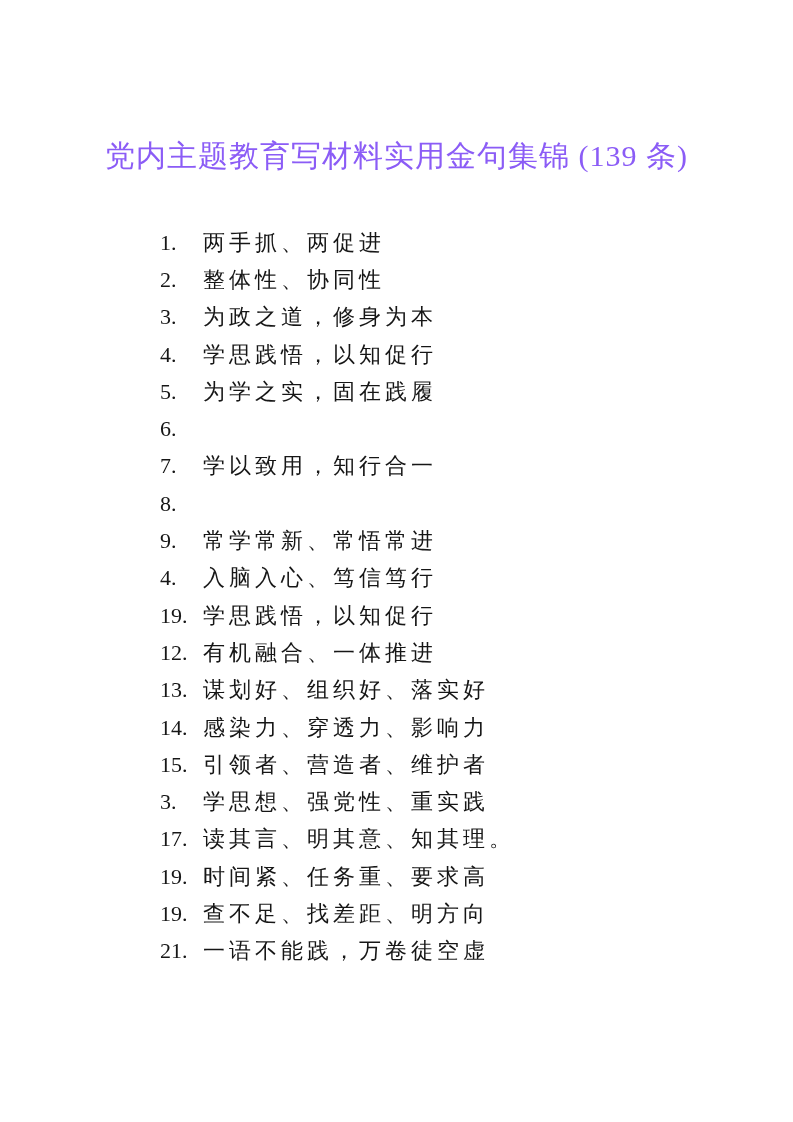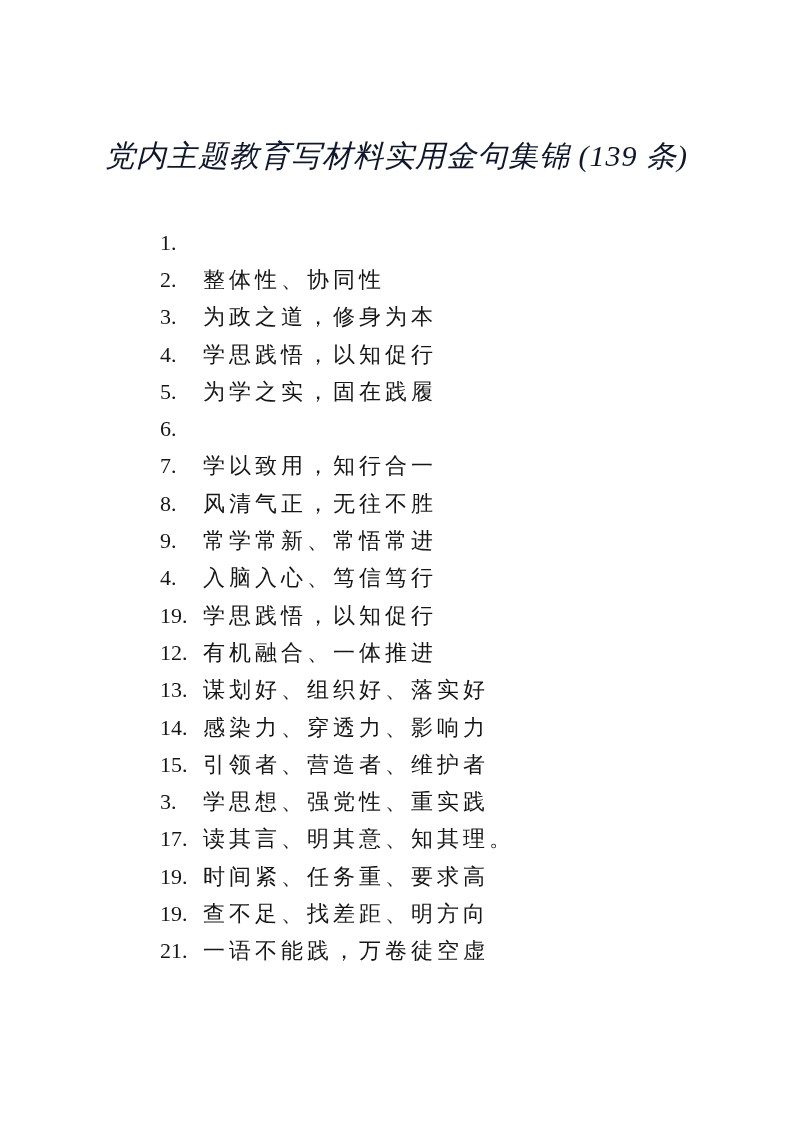"党内主题教育写材料实用金句集锦 (139 条)" .title { color: #0f172a -> #8b5cf6; font-style: italic -> none }
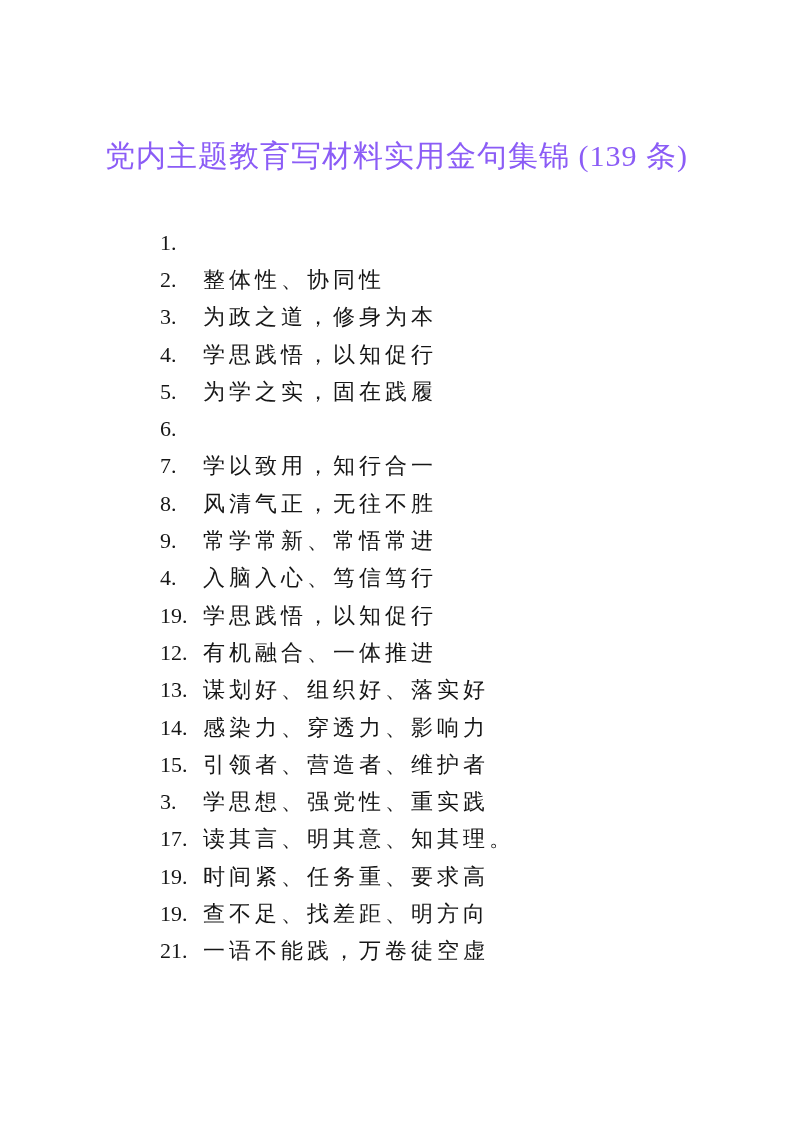"两手抓、两促进" span.txt { html: none -> <span>两手抓、两促进</span> }
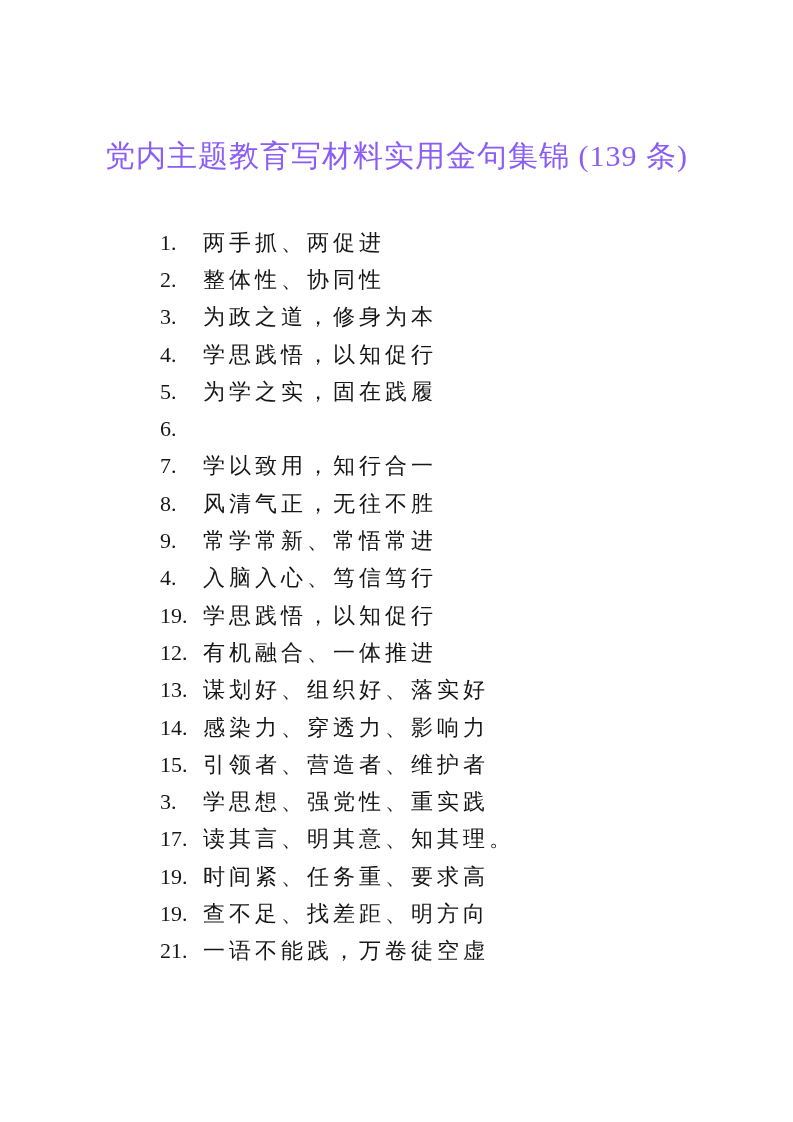"风清气正，无往不胜" span.txt { html: <span>风清气正，无往不胜</span> -> none }
